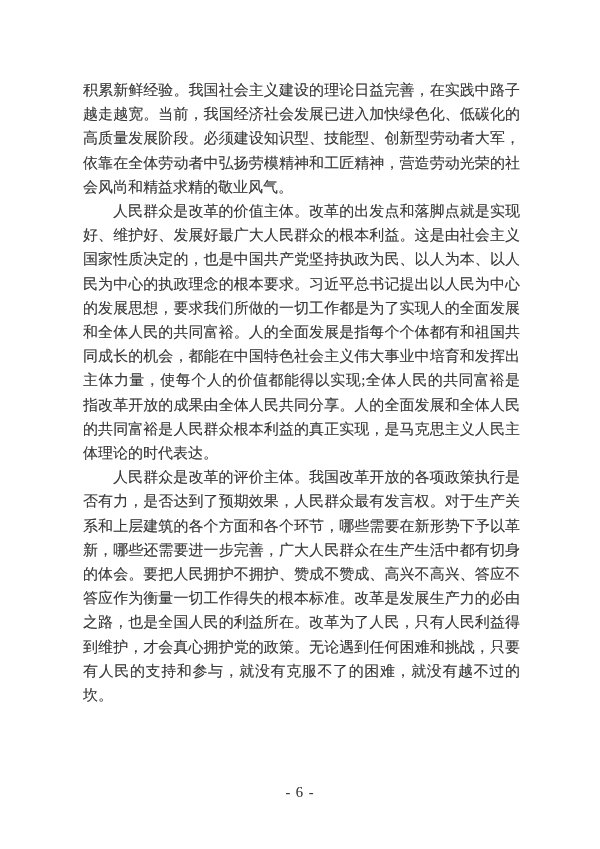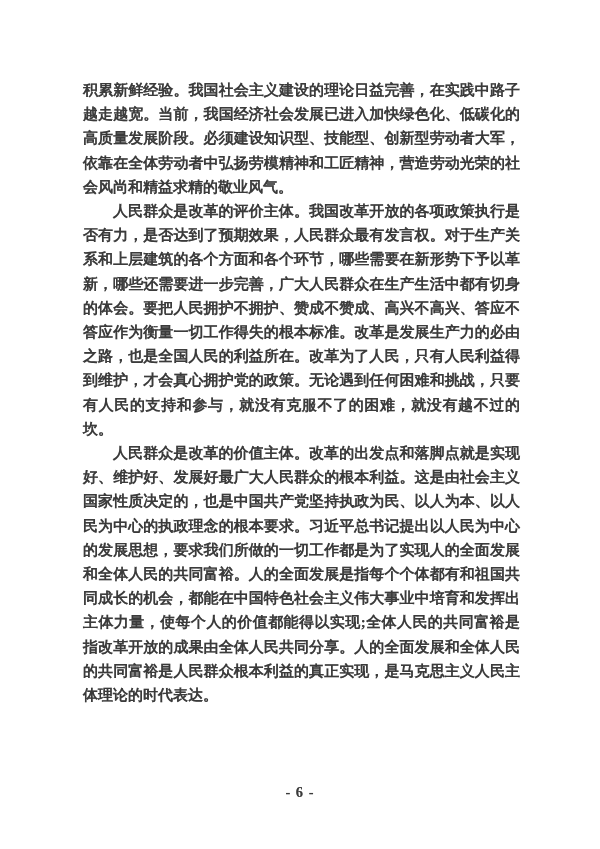"积累新鲜经验。我国社会主义建设的理论日益完善，在实践中路子越走越宽。当前，我国经" .page { font-weight: bold -> none }
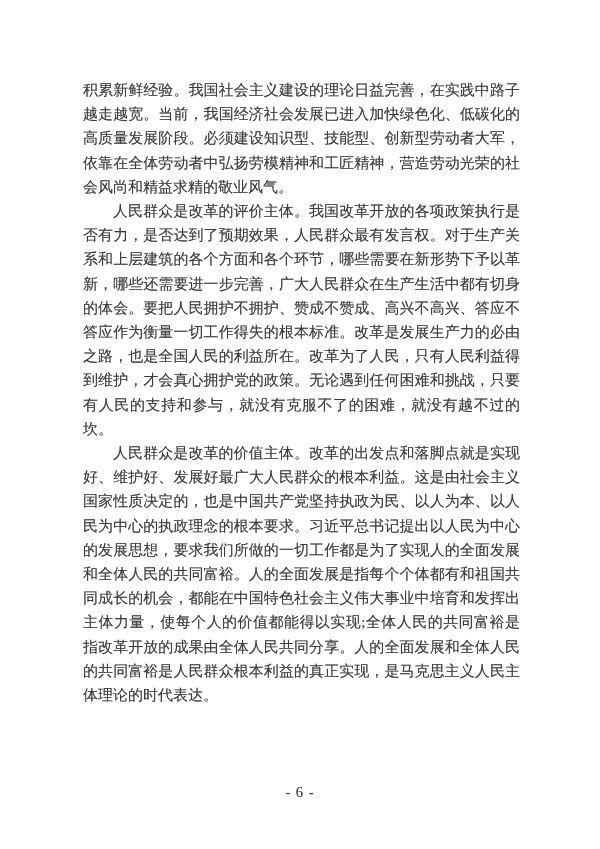"人民群众是改革的评价主体。我国改革开放的各项政策执行是否有力，是否达到了预期效果" p.para { order: before "人民群众是改革的价值主体。改革的出发点和落脚点就是实现好、维护好、发展好最广大人" -> after "人民群众是改革的价值主体。改革的出发点和落脚点就是实现好、维护好、发展好最广大人" }
